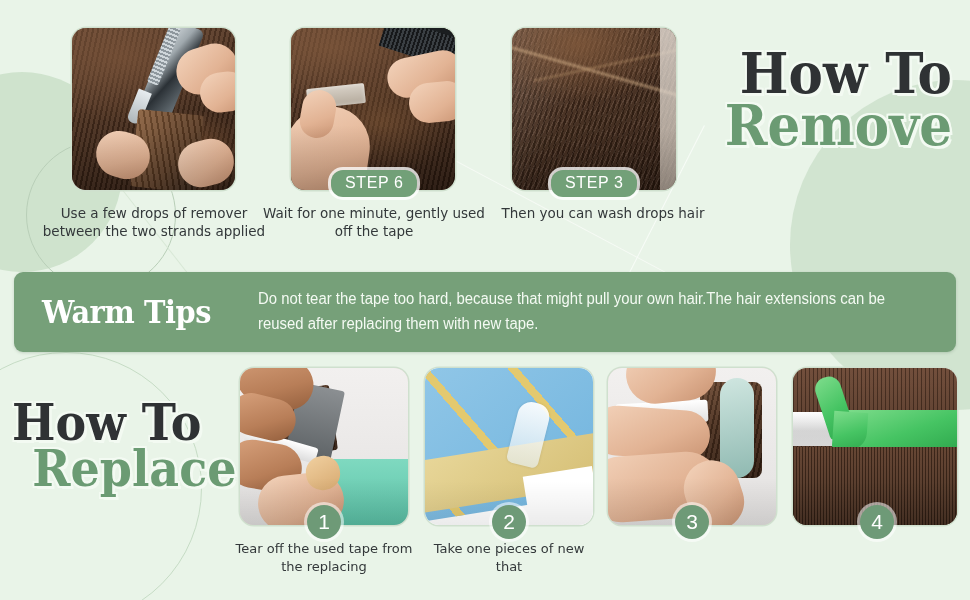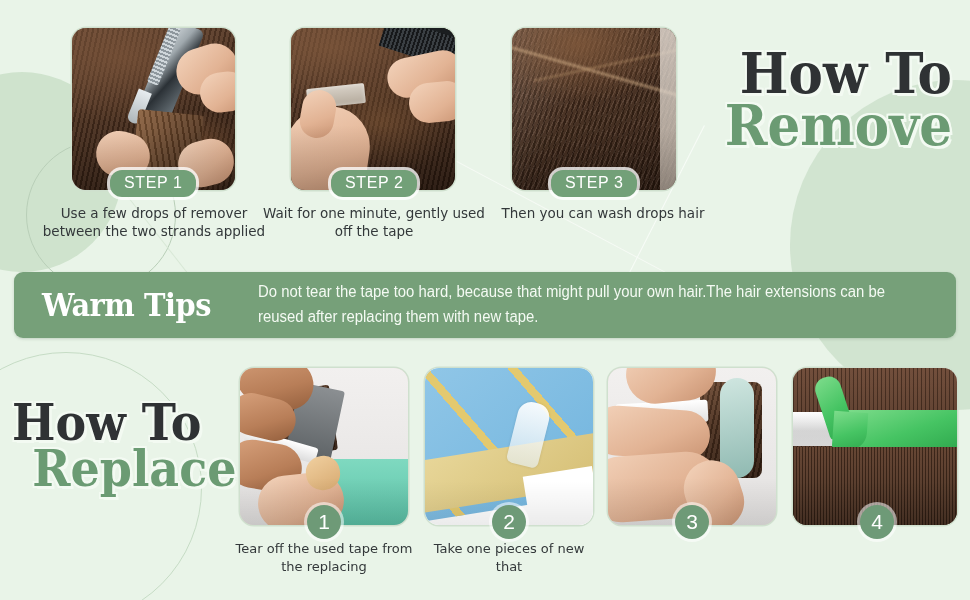"STEP 1" div.step-badge { html: <div>STEP 1</div> -> none }
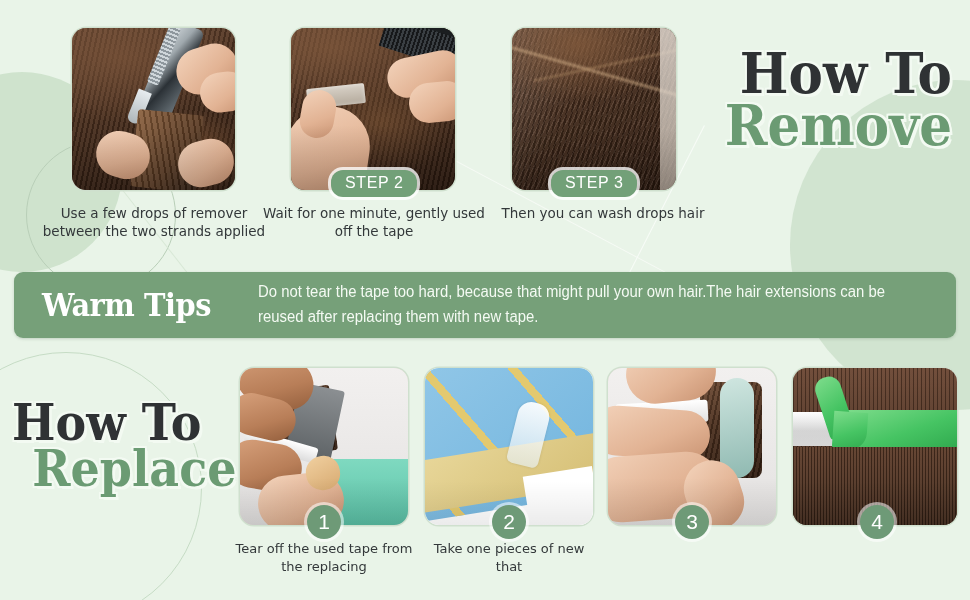"STEP 2" div.step-badge { text: 2 -> 6 }
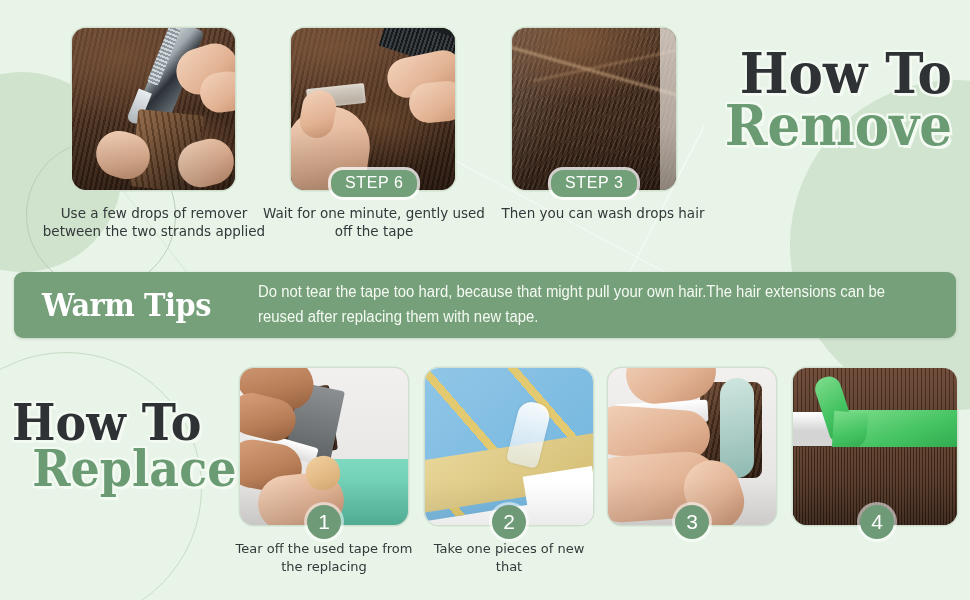"Warm Tips" #warm-tips-banner { height: 66px -> 80px }
